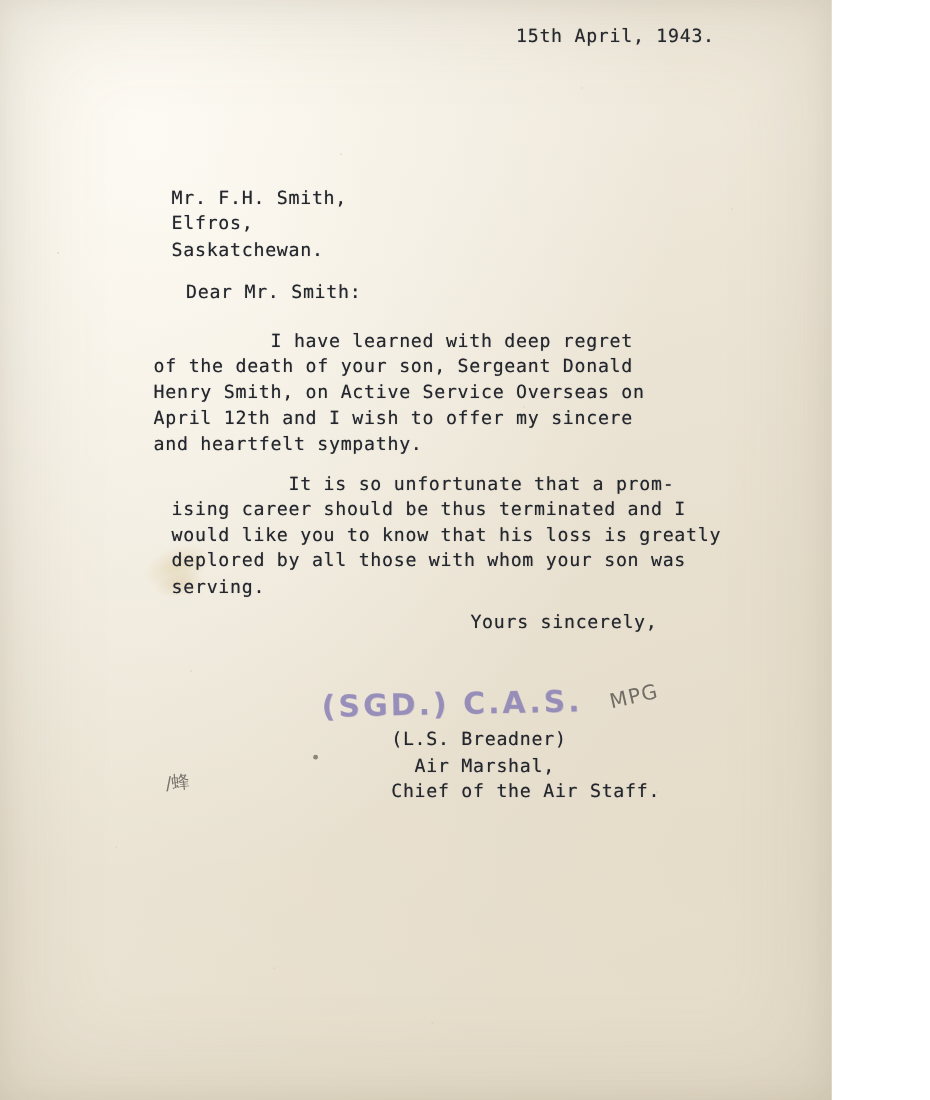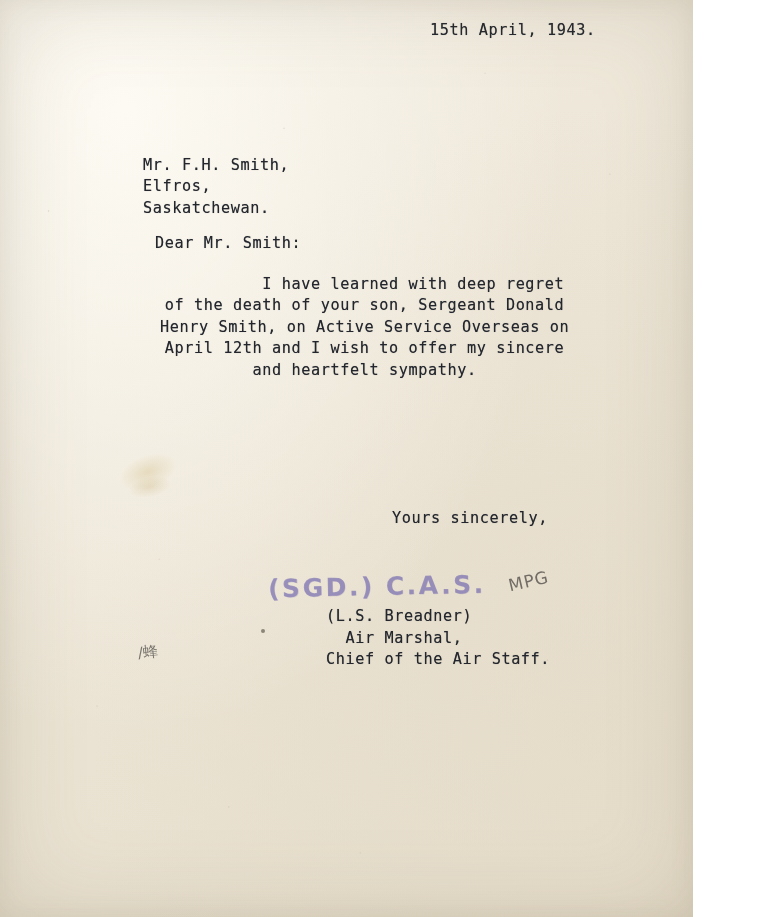"I have learned with deep" #para1 { left: 160px -> 128px; text-align: center -> none }
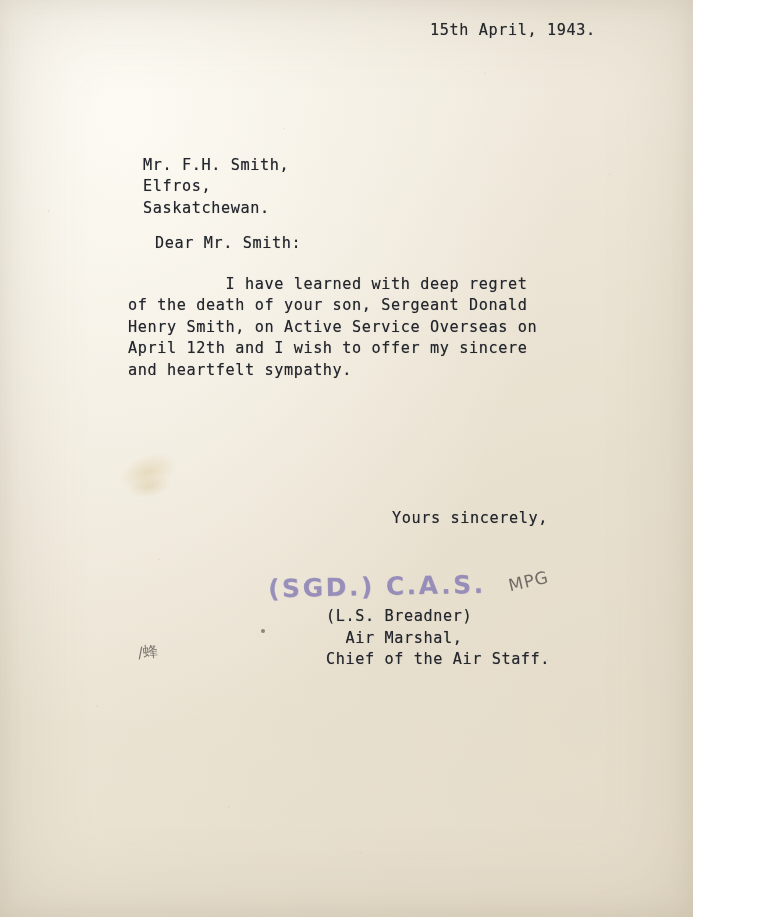"It is so unfortunate that" div.typed { html: none -> <div> It is so unfortunate that a prom- ising career should be thus terminated and I would like you to know that his loss is greatly deplored by all those with whom your son was serving.</div> }
